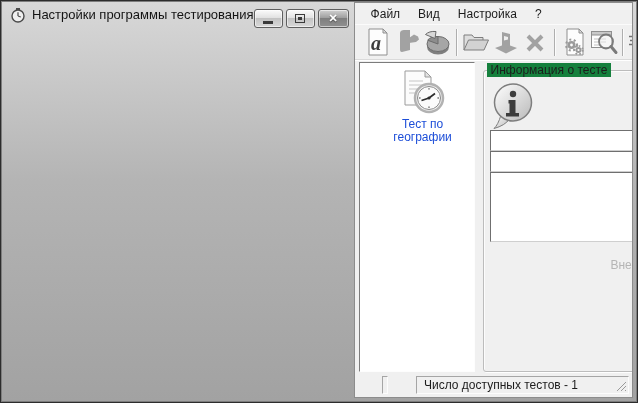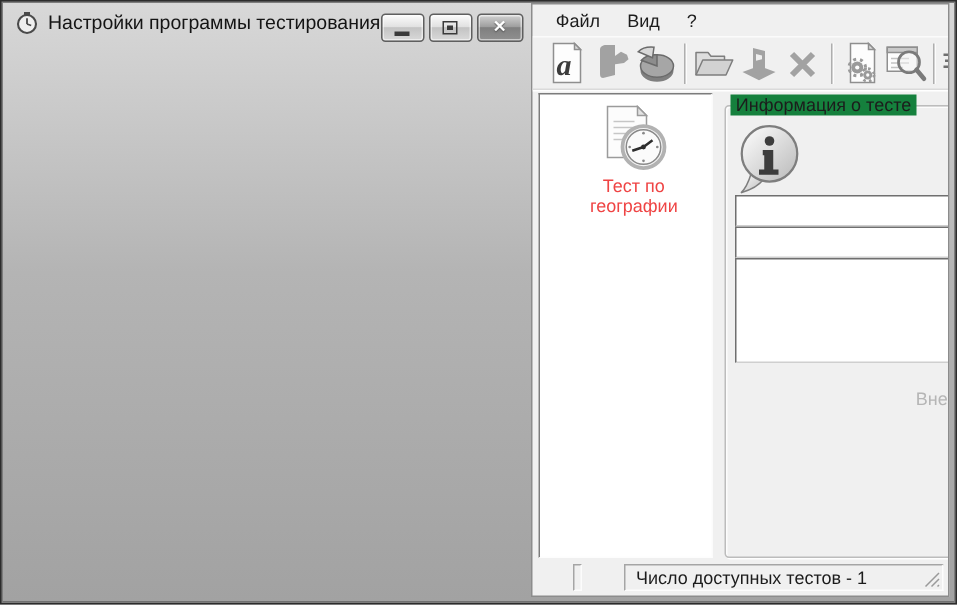"Настройка" span.menu-item { html: none -> <span>Настройка</span> }
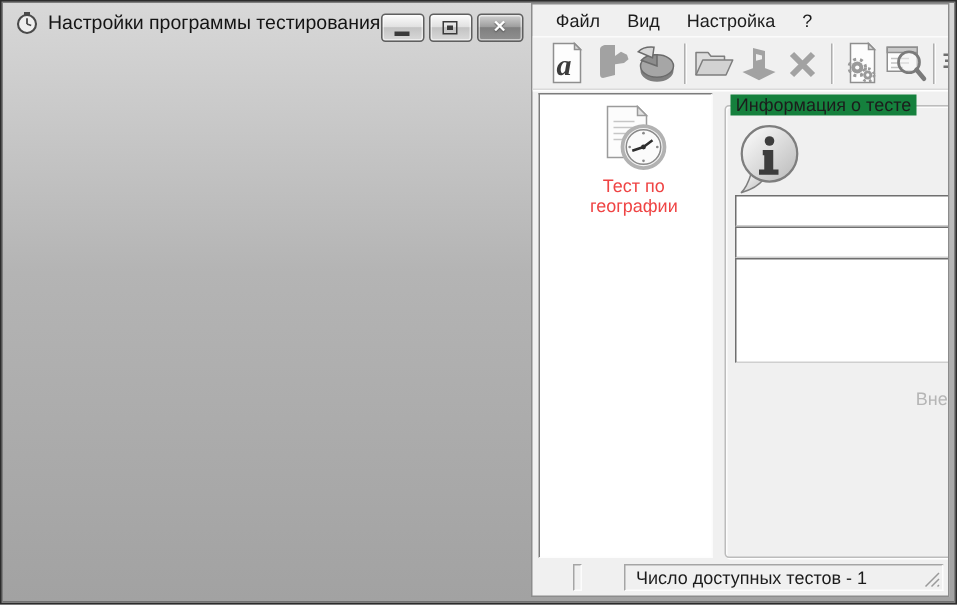"Тест по географии" .test-item-label { color: #ef4444 -> #1d4ed8 }
